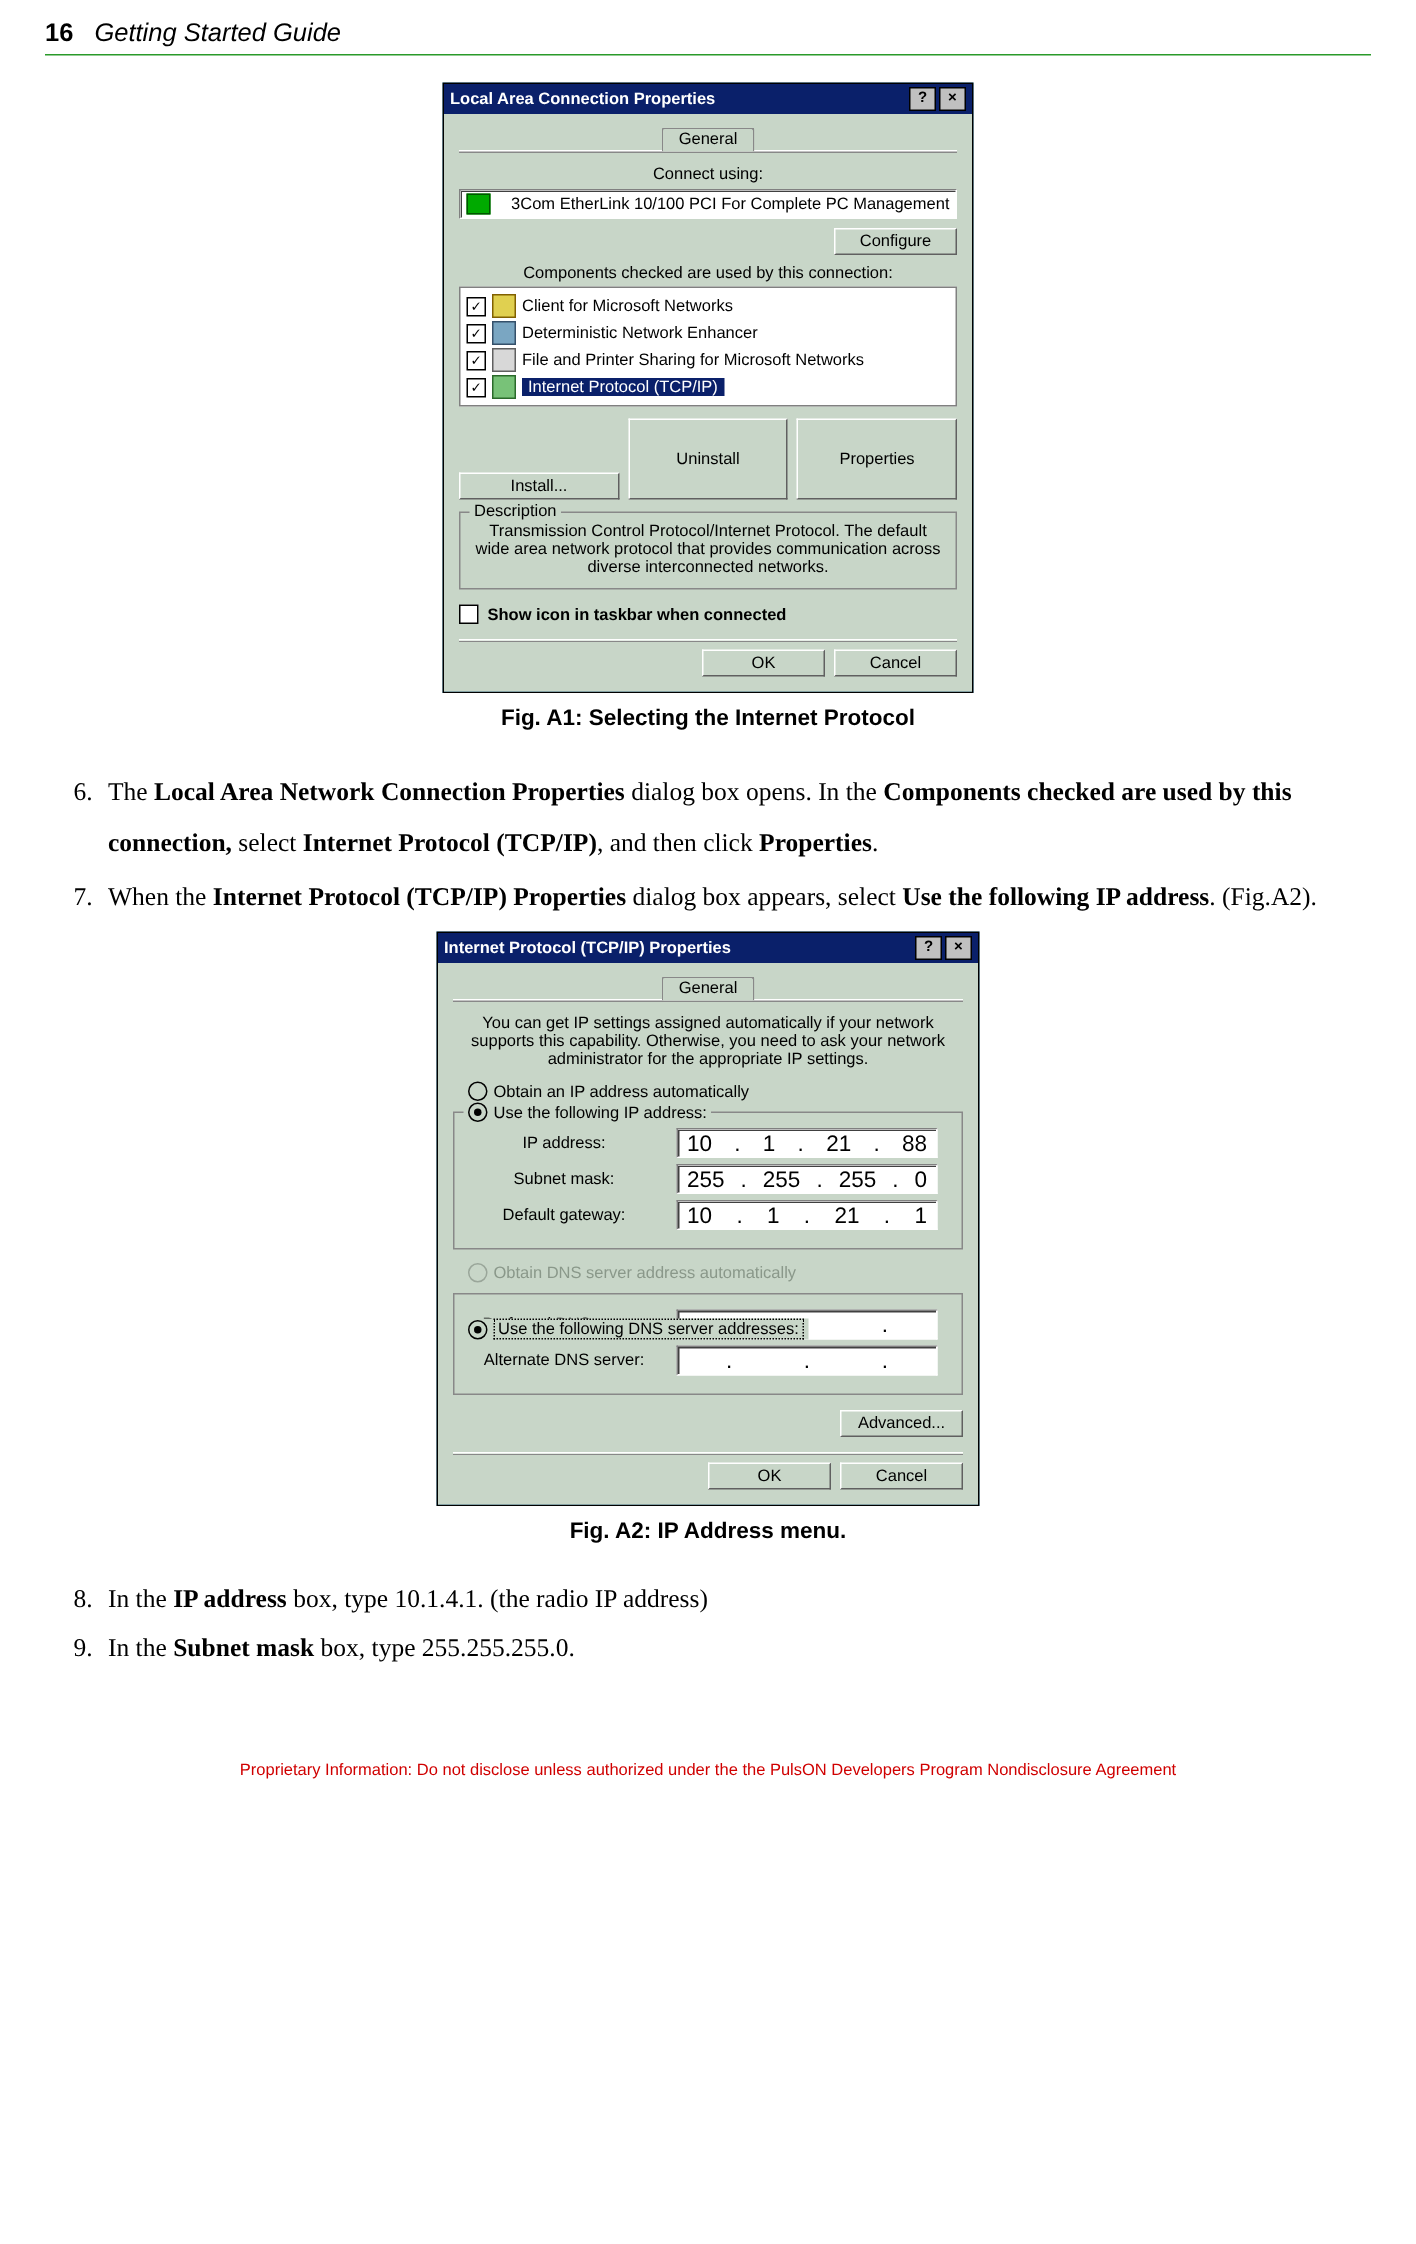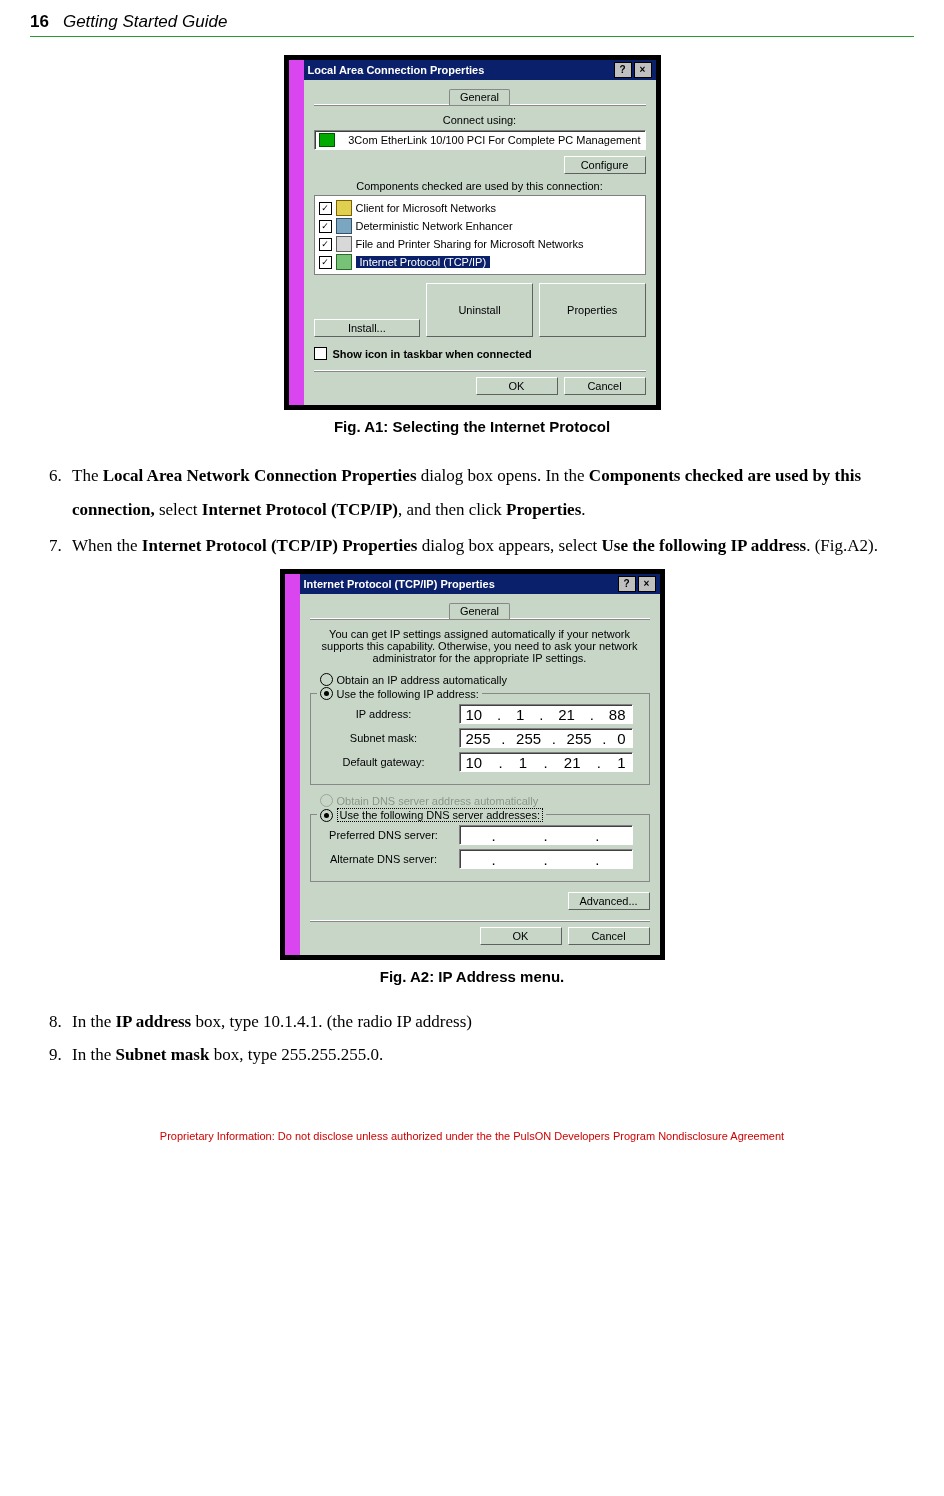"Local Area Connection Properties" .dialog { background: #d946ef -> #7dd3fc; border: 5px solid #000000 -> 1px solid #000000; padding-left: 15px -> none }
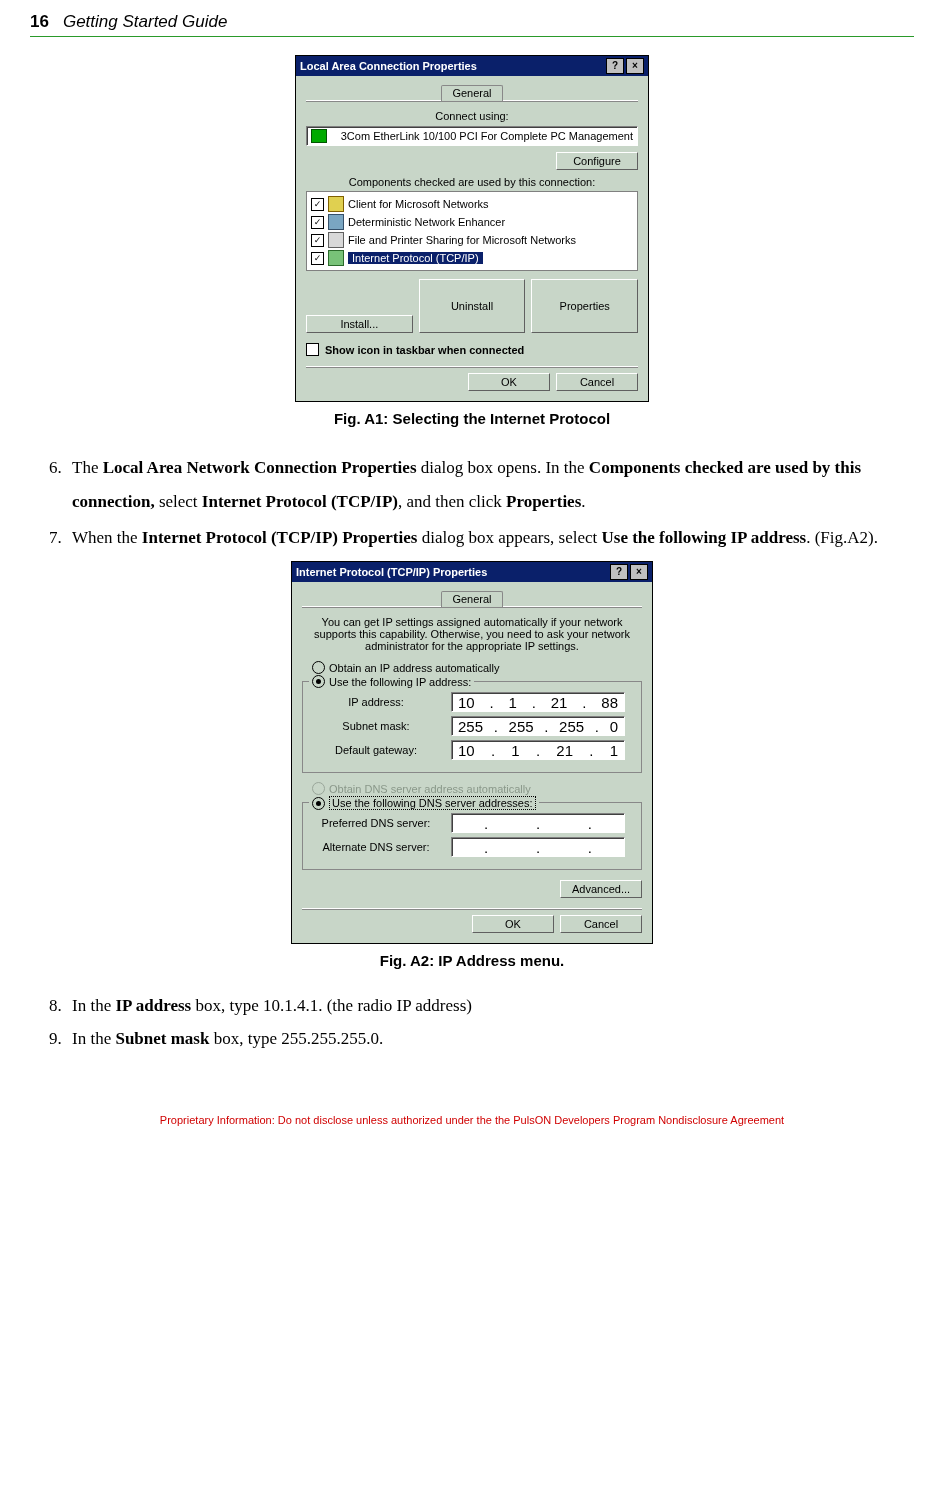"Description" div.fieldset { html: none -> <div> <span>Description</span> <div>Transmission Control Protocol/Internet Protocol. The default wide area network protocol that provides communication across diverse interconnected networks.</div> </div> }
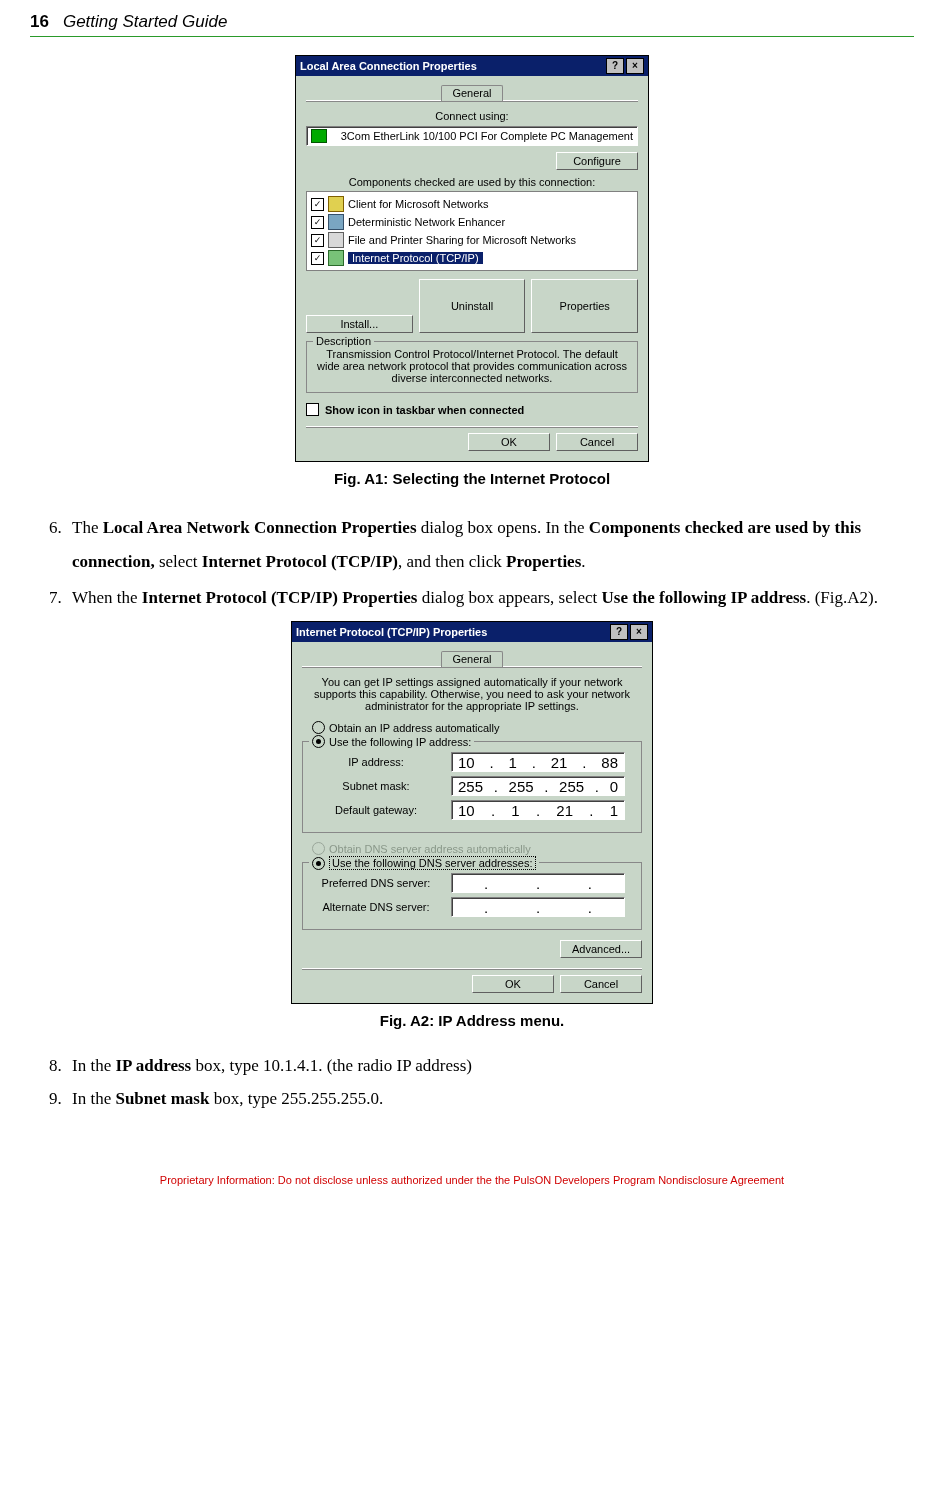"Use the following DNS server" span.legend { margin-top: none -> 23px }
